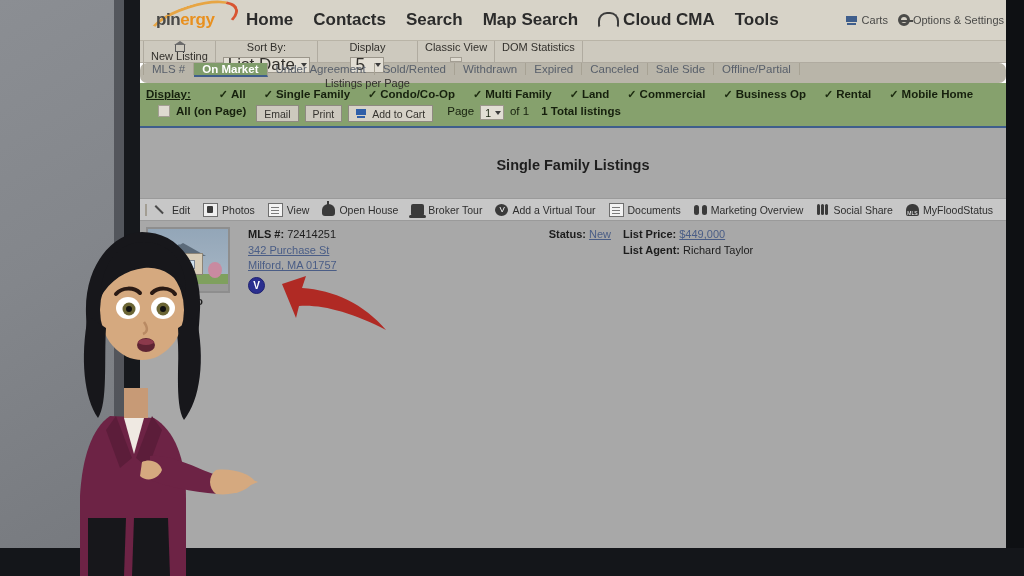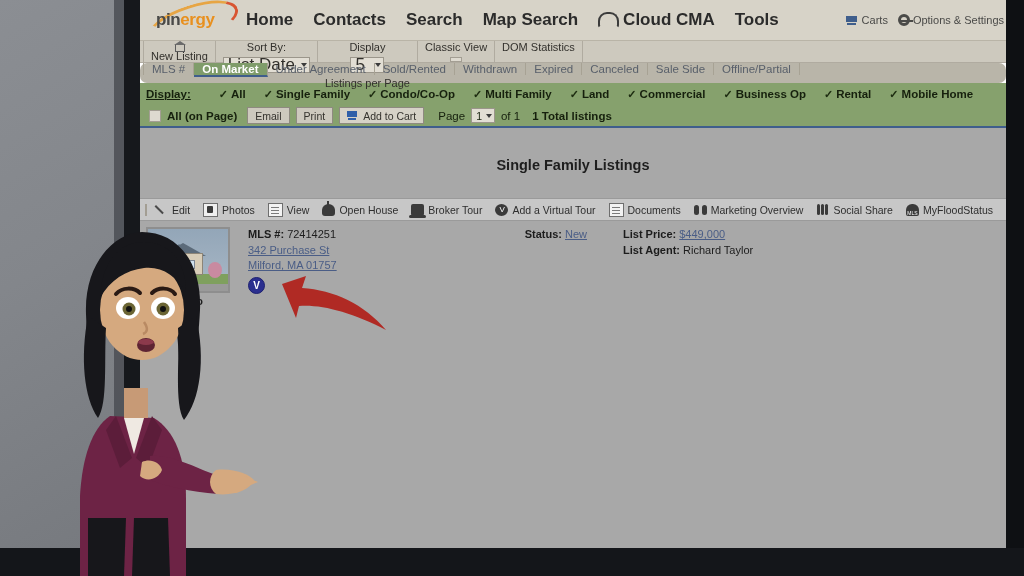"All (on Page)" .greenrow2 { align-items: center -> none; padding-left: 9px -> 18px }
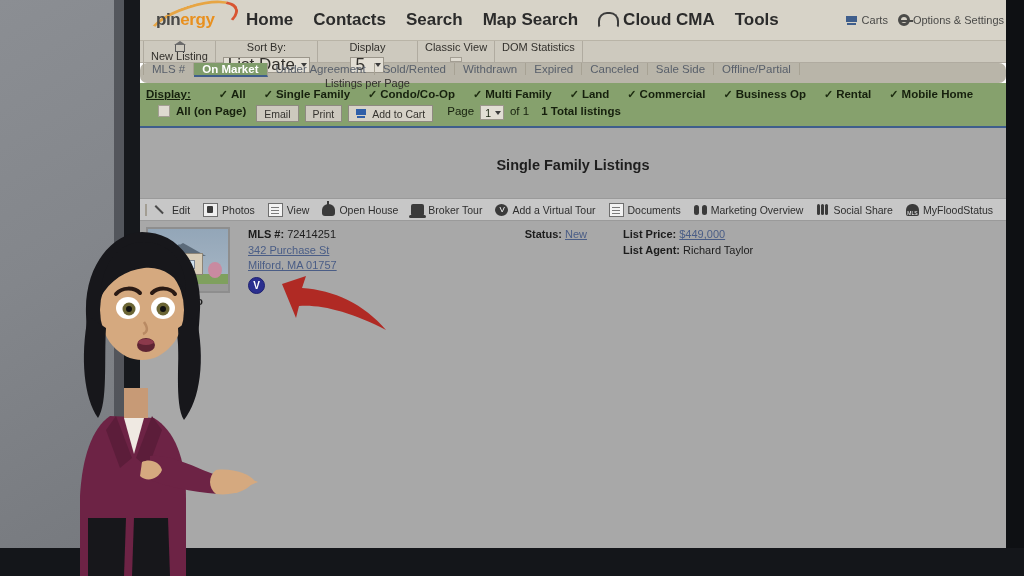"Status: New" div.row-line { padding-right: 36px -> 12px }
